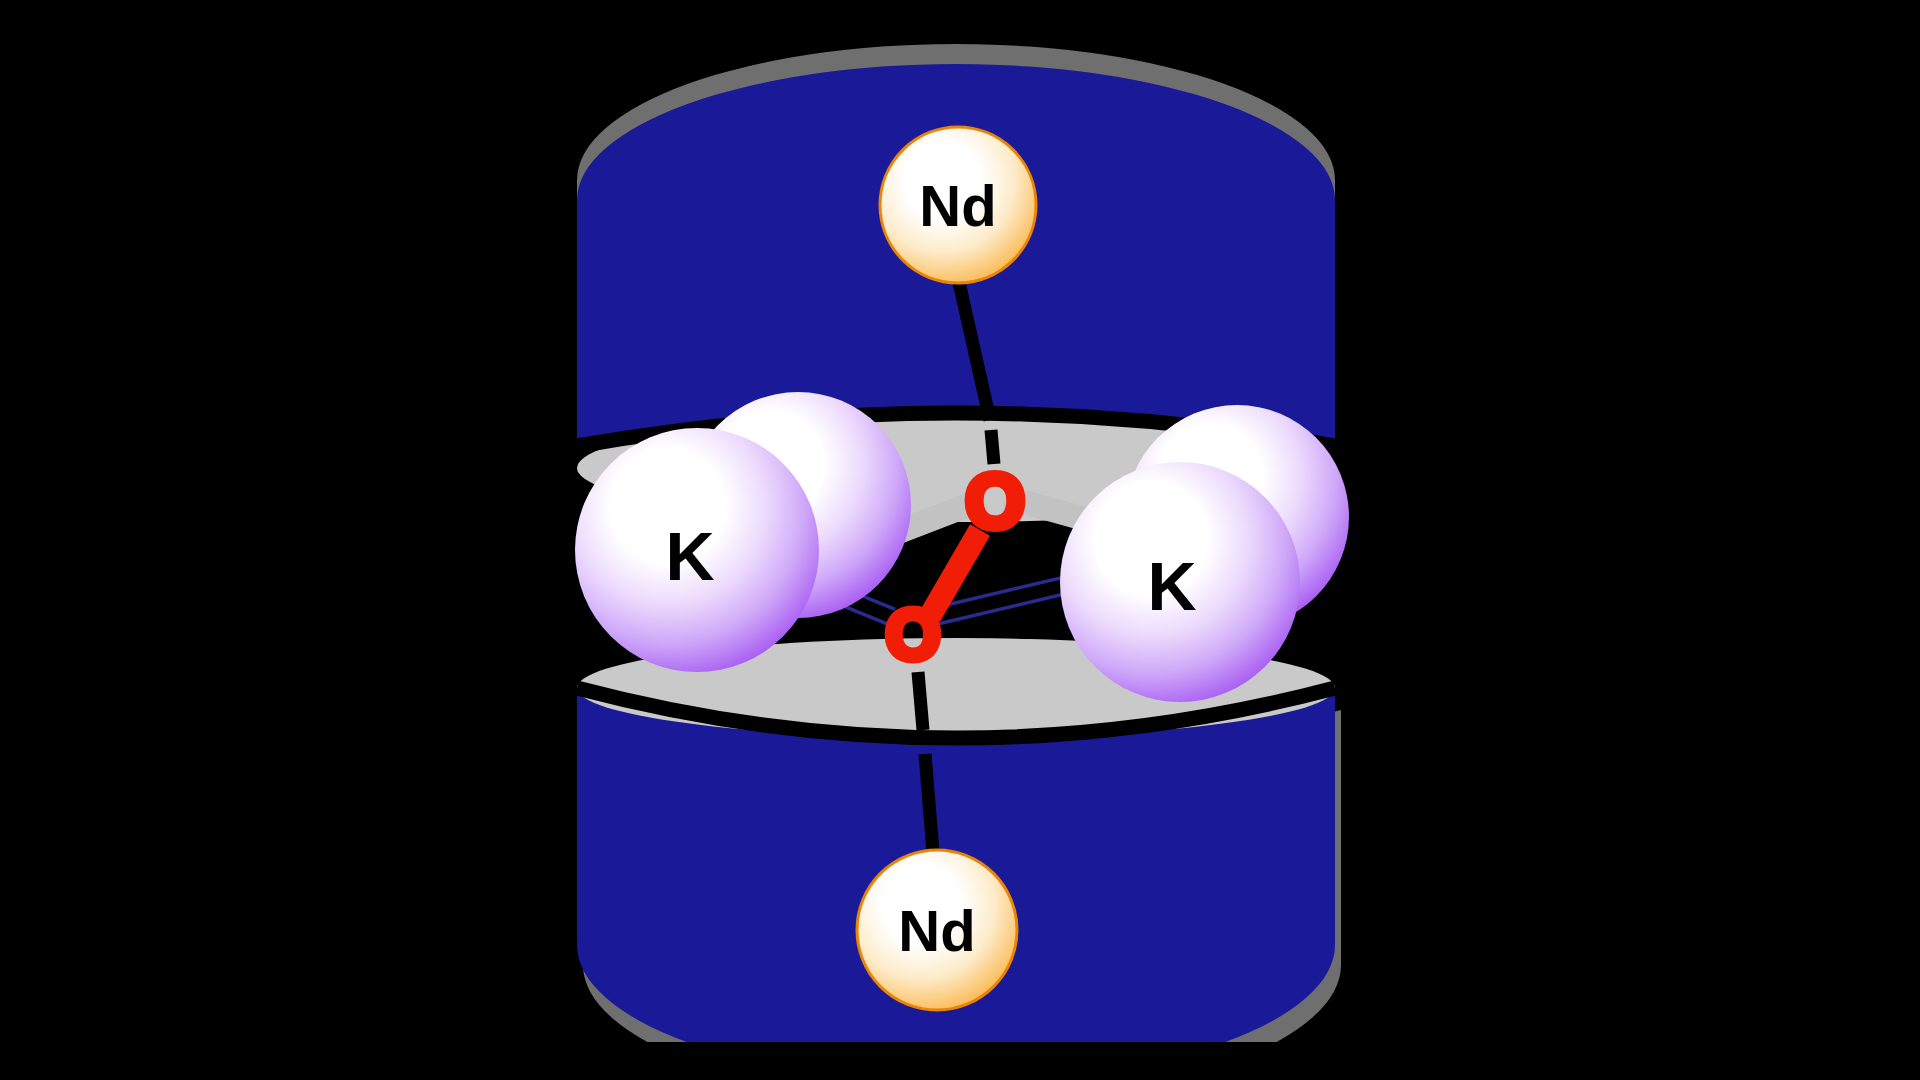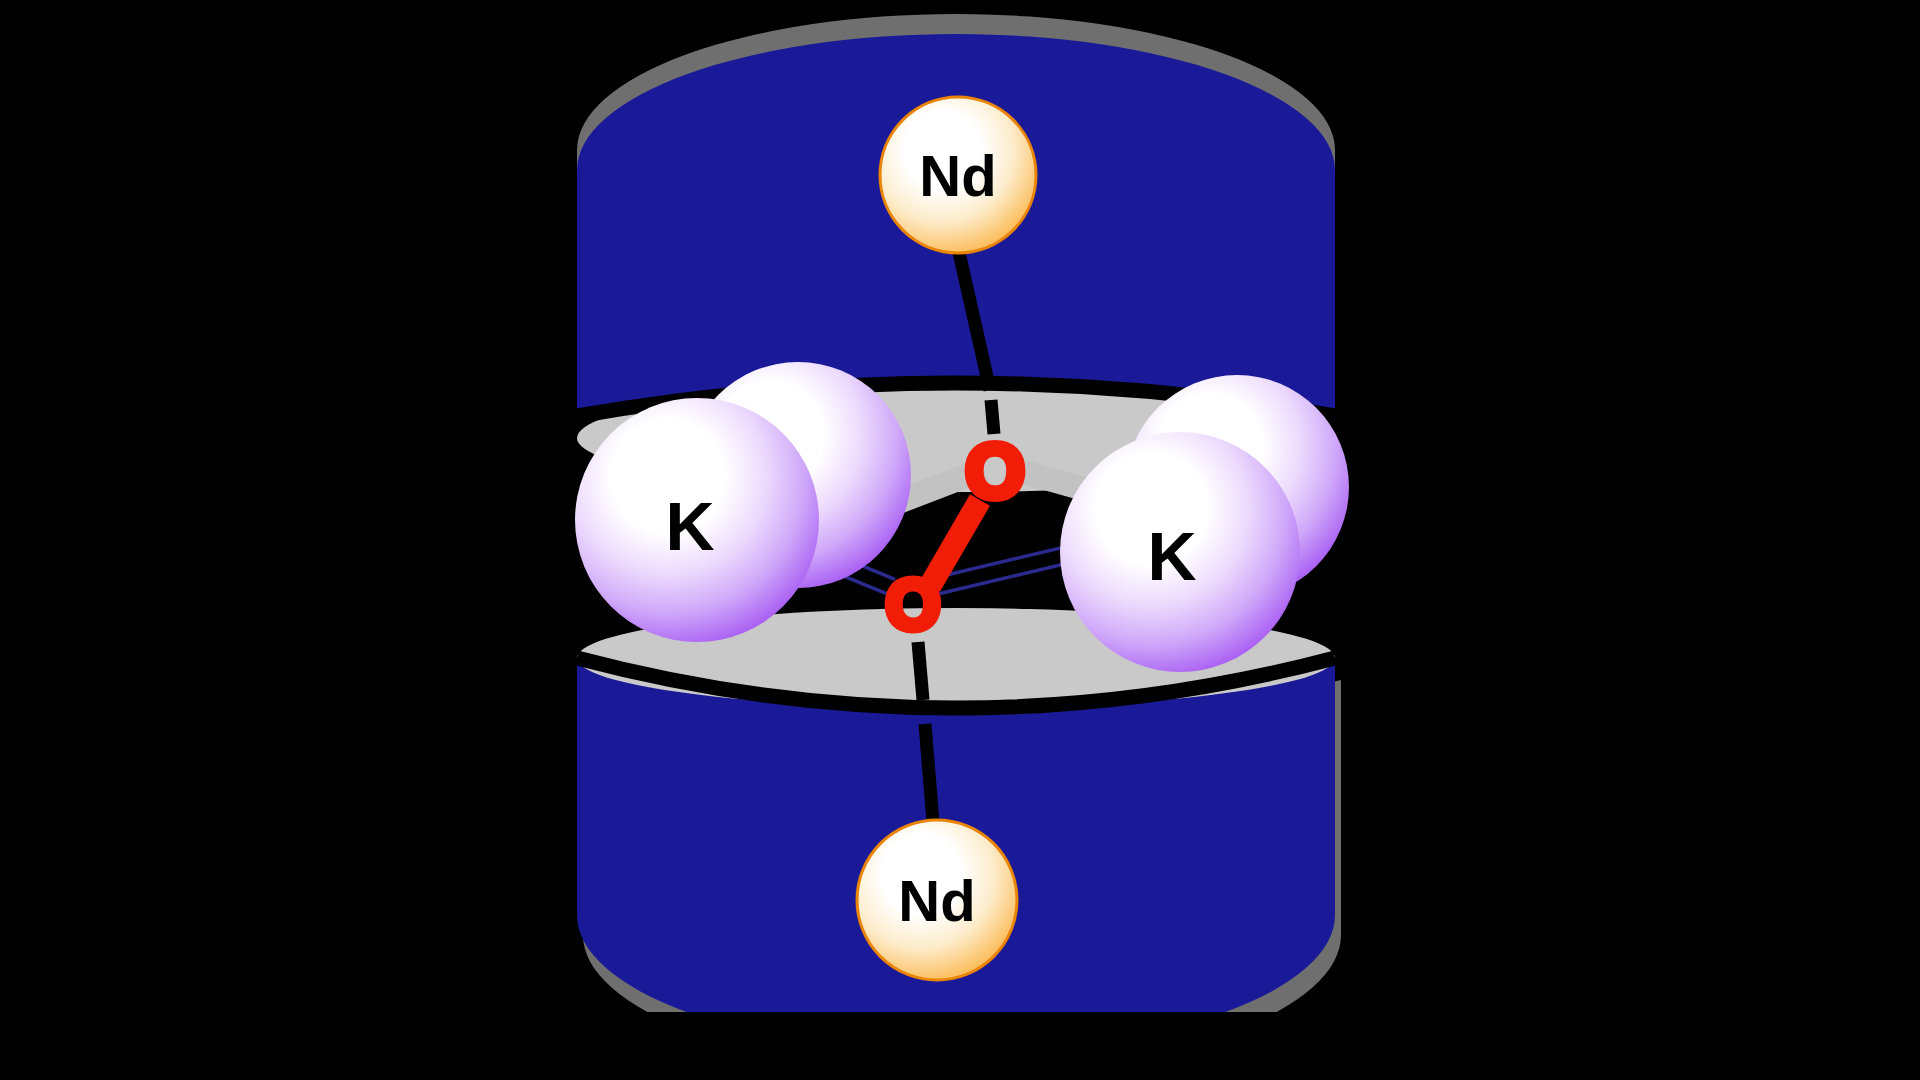"Nd" .stage { margin-top: none -> 30px }
